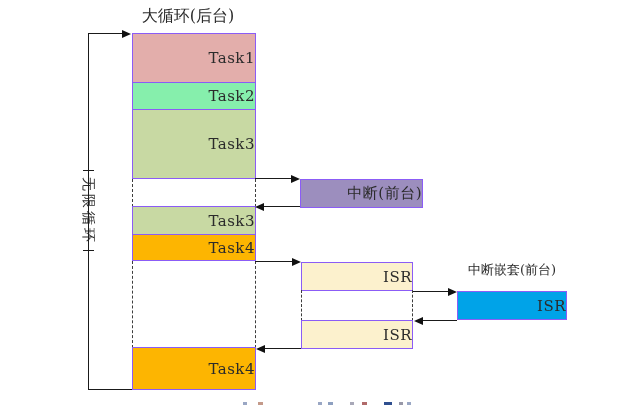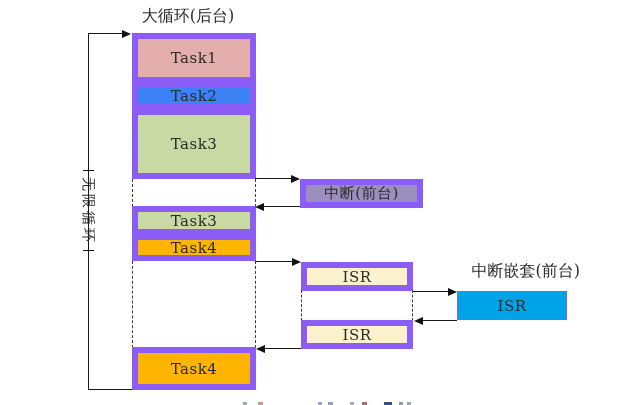"Task1" .block { border: 6px solid #8b5cf6 -> 1px solid #8b5cf6; justify-content: center -> flex-end }
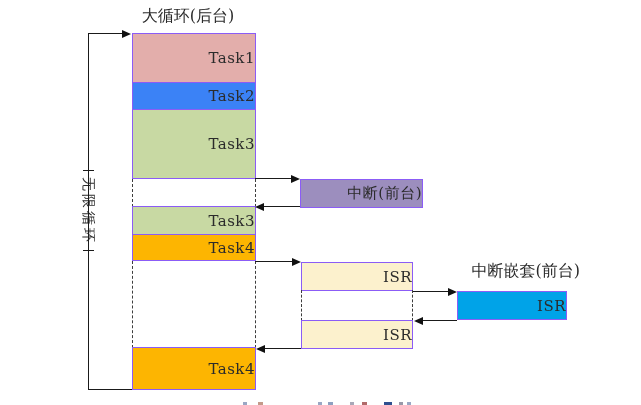"Task2" div.block { background-color: #3b82f6 -> #86efac }
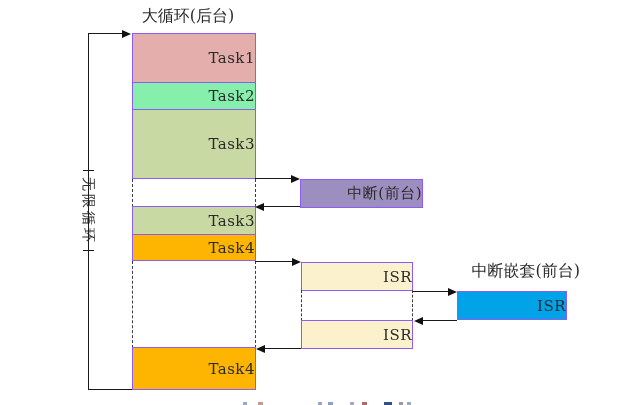"中断嵌套(前台)" .nested-title { font-size: 16px -> 13px; text-align: right -> center }
